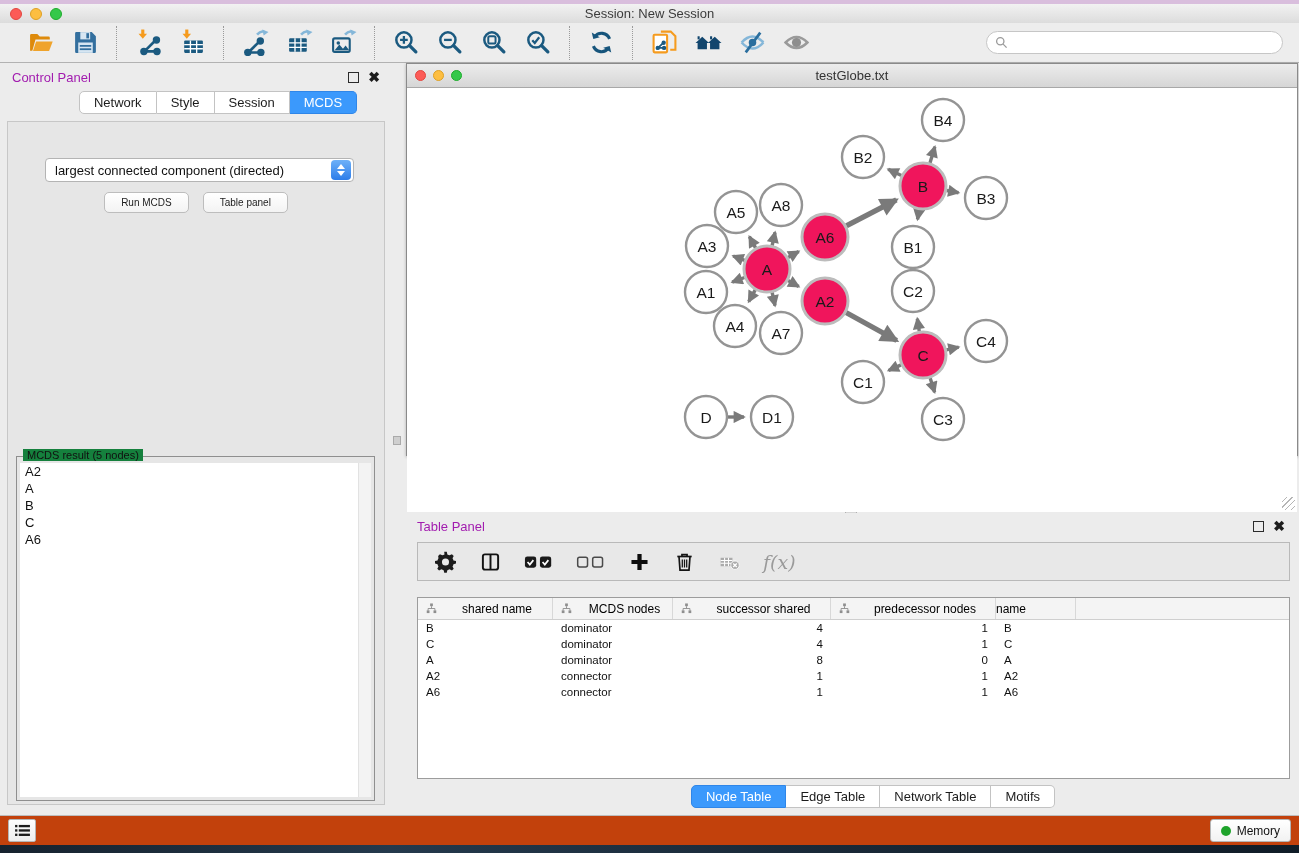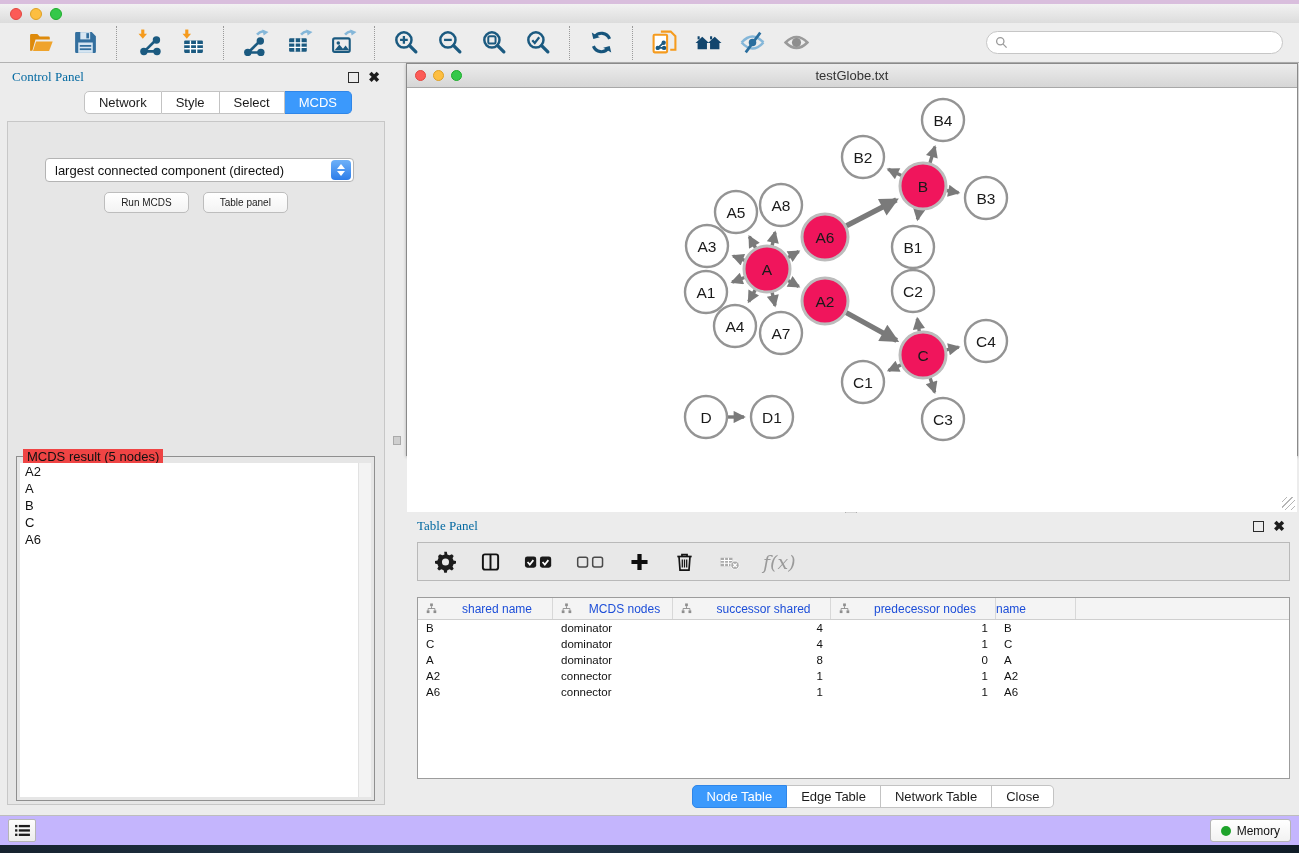"Session: New Session" div.title-text { html: none -> <div>Session: New Session</div> }
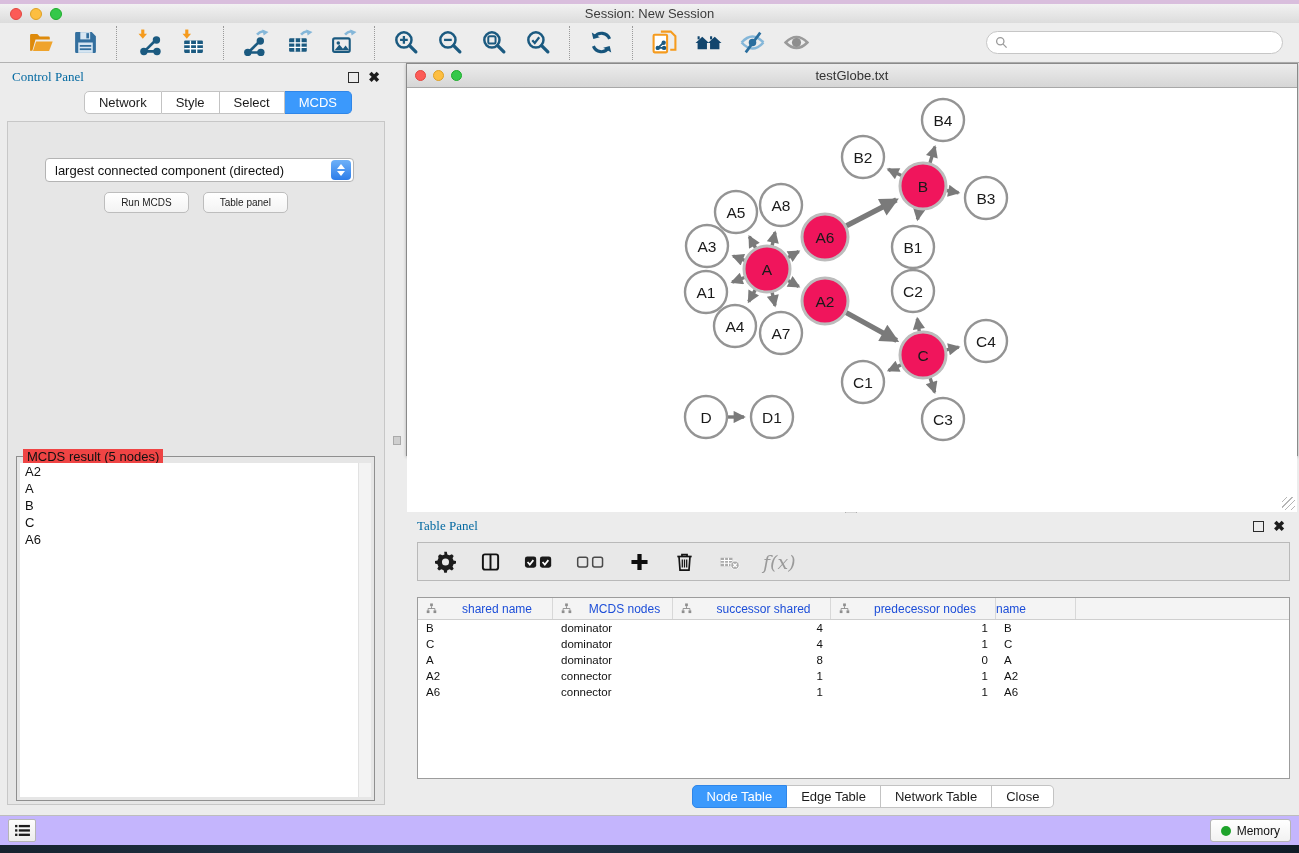"Control Panel" .panel-title { color: #0369a1 -> #a21caf; font-family: Liberation Serif, serif -> none }
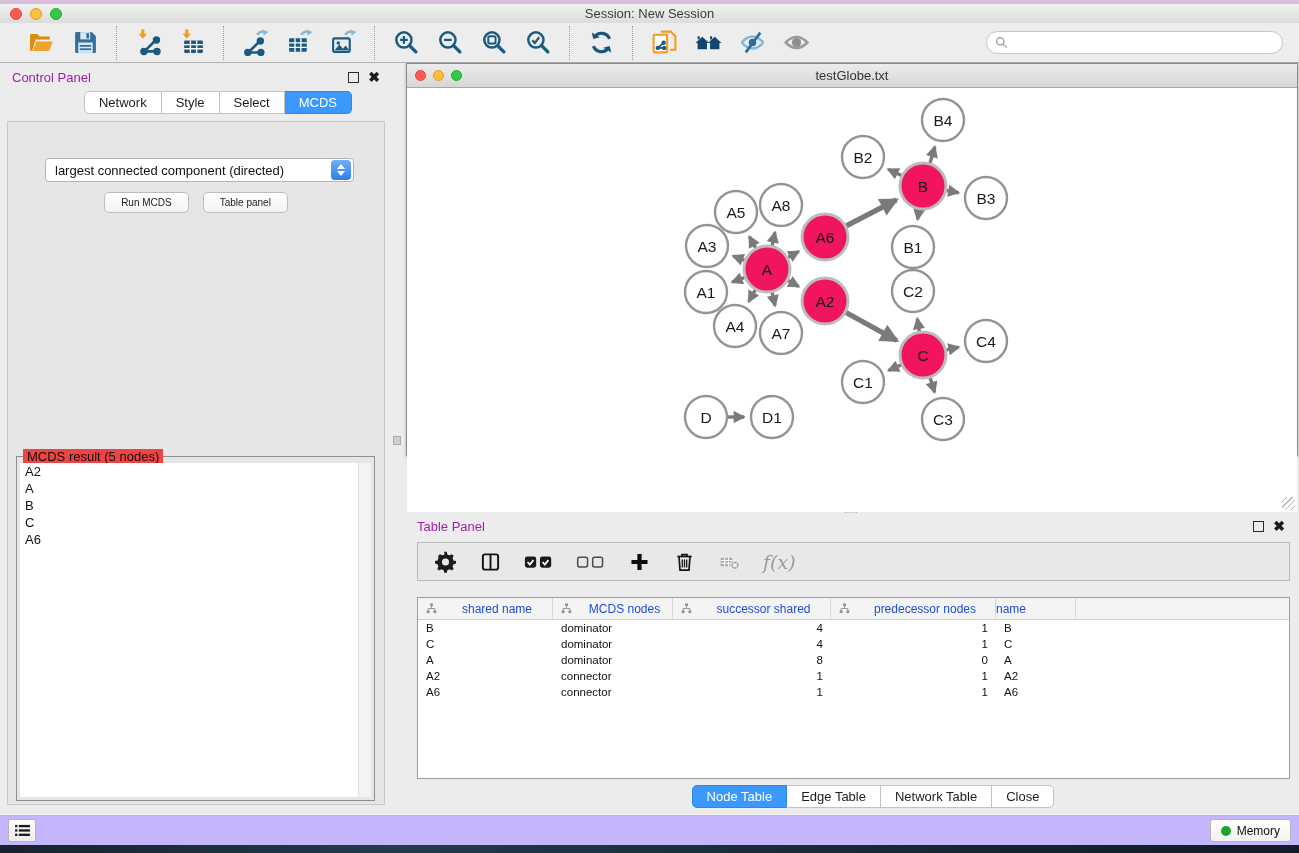"Select" button.seg { text: Select -> Session }
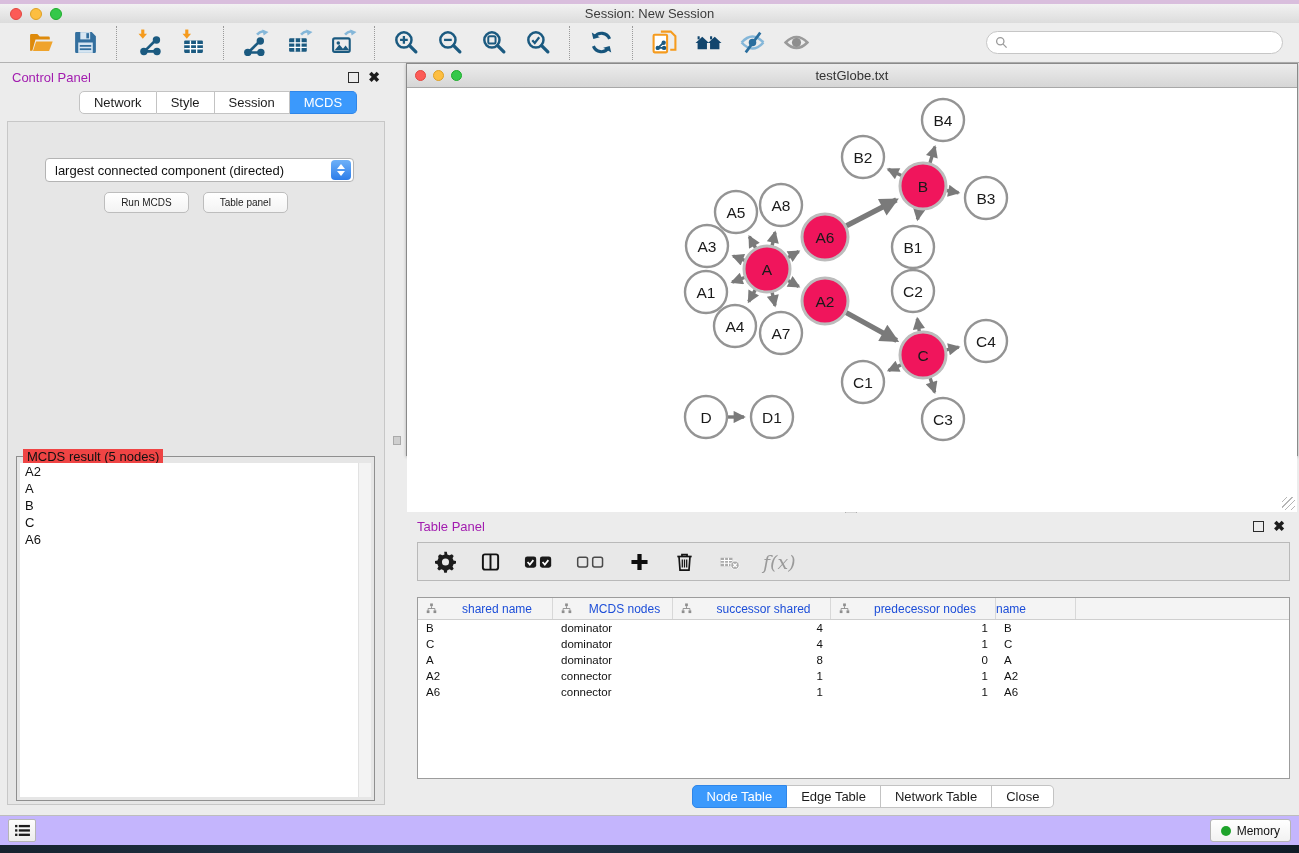"MCDS result (5 nodes)" .mcds-legend { background: #ef4444 -> #15803d; font-size: 13px -> 11px }
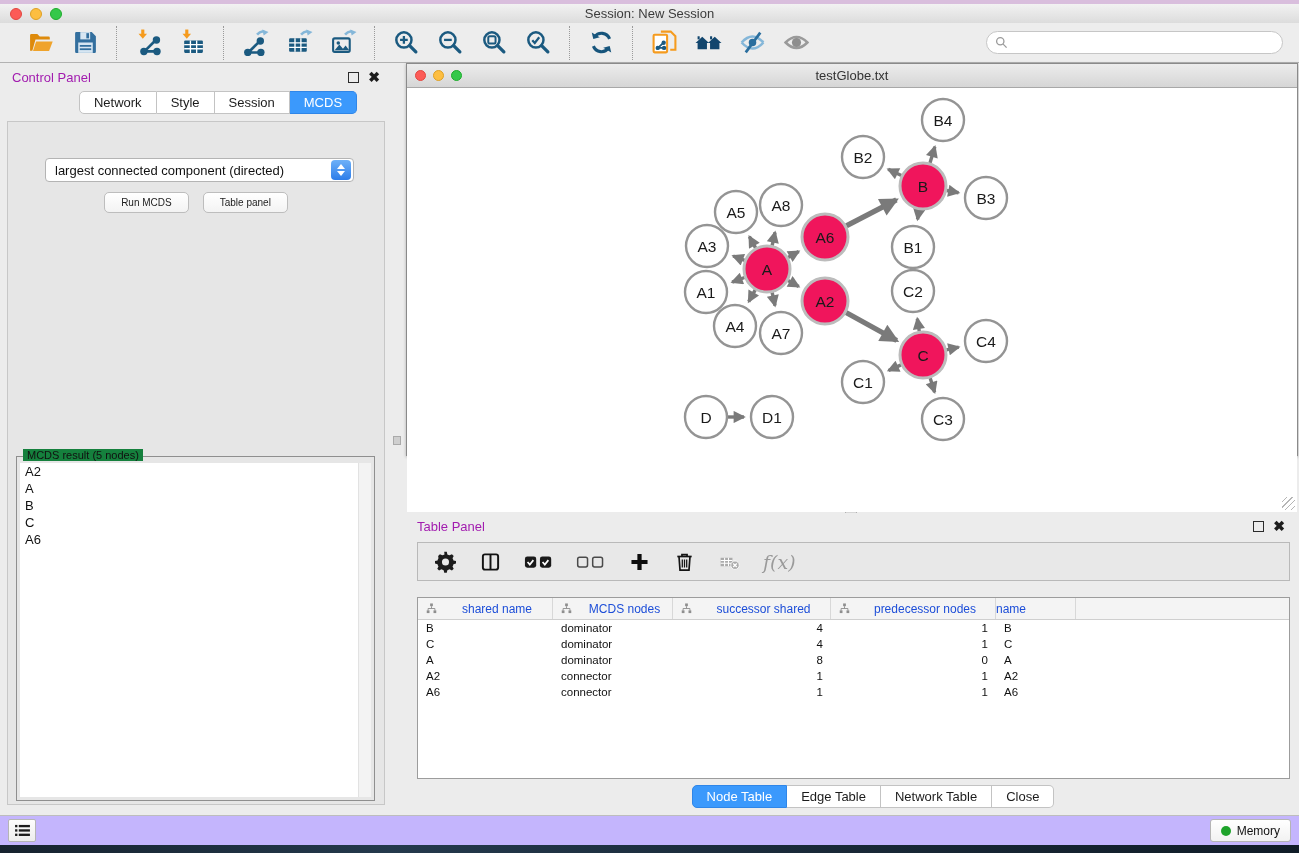"shared name" .dt-hcell { color: #1d4ed8 -> #000000 }
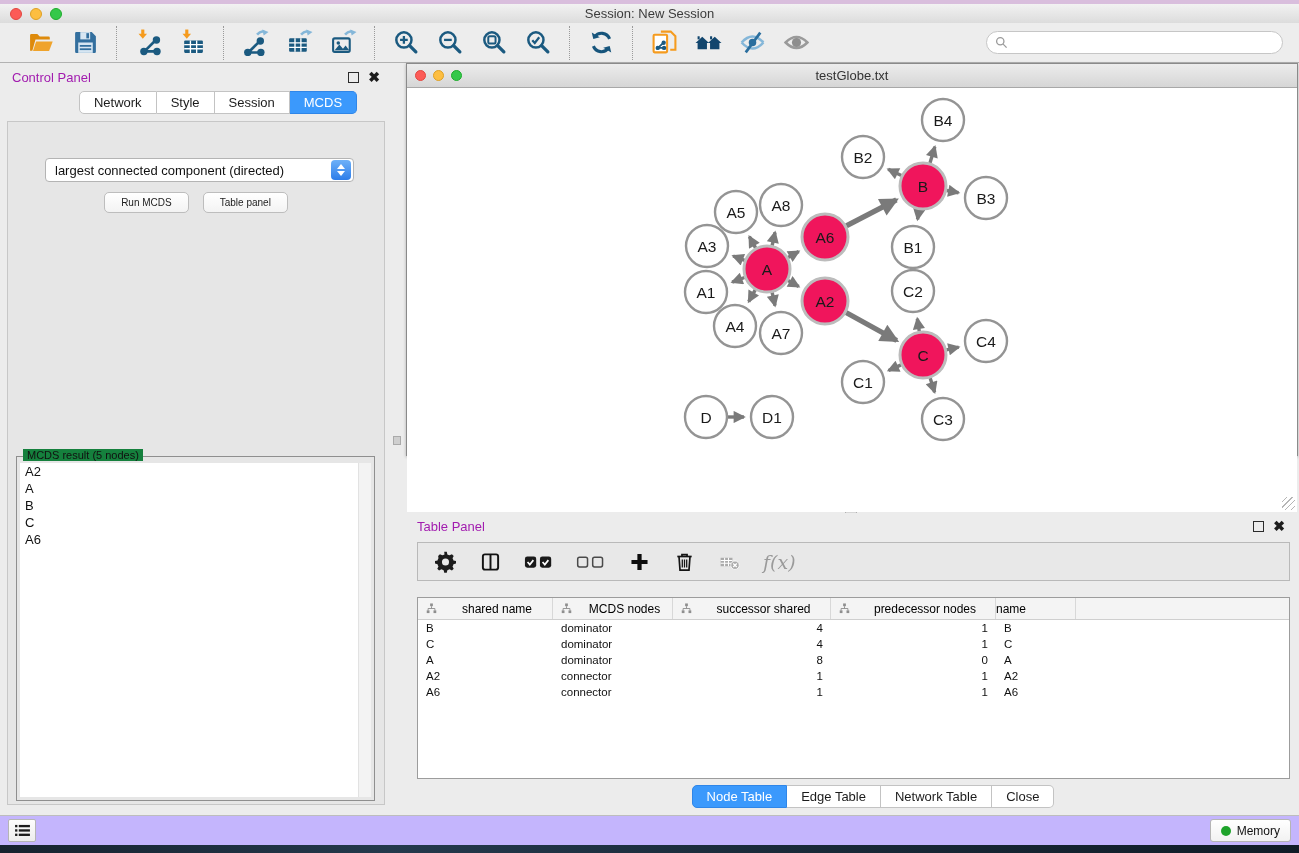"Close" button.seg { text: Close -> Motifs }
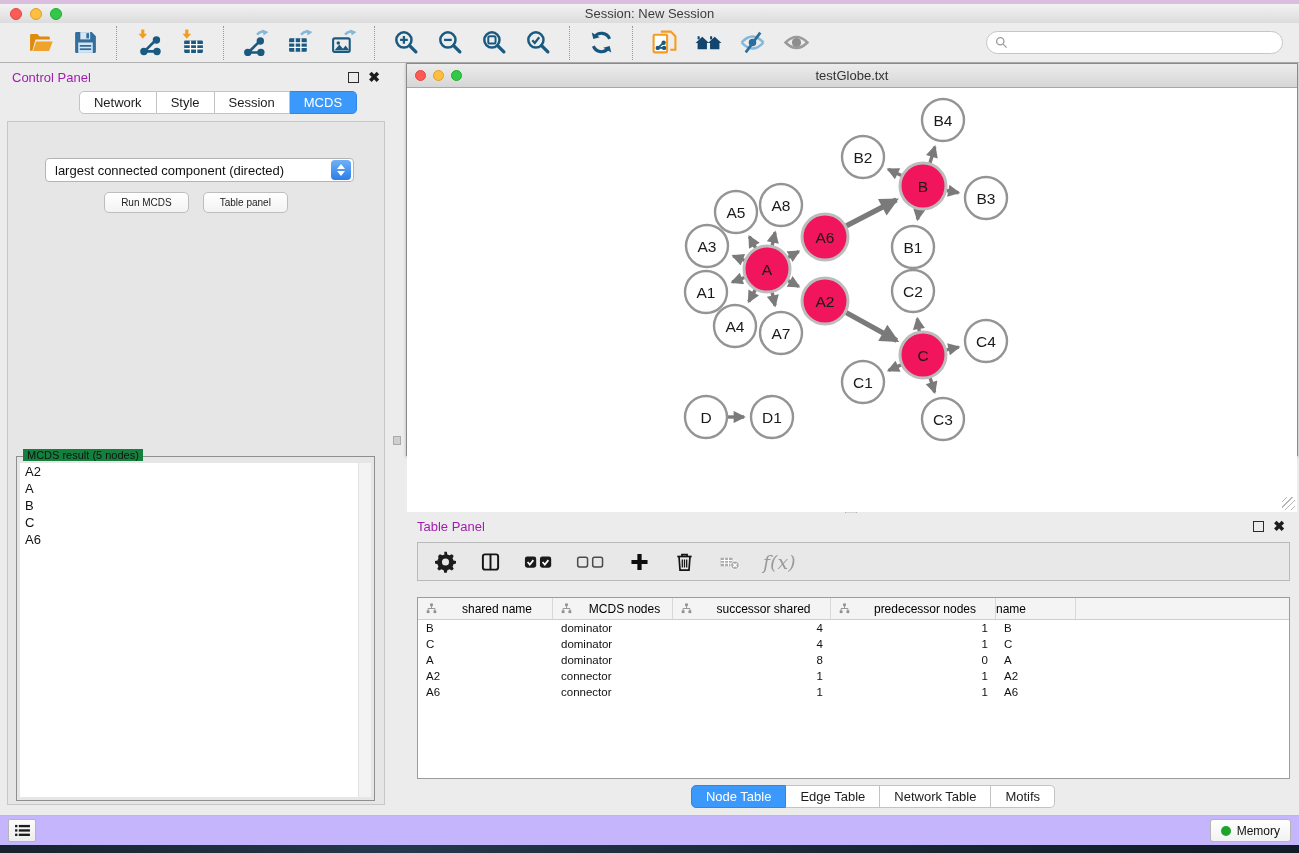"Memory" .statusbar { background: #c4b5fd -> #c2410c }
